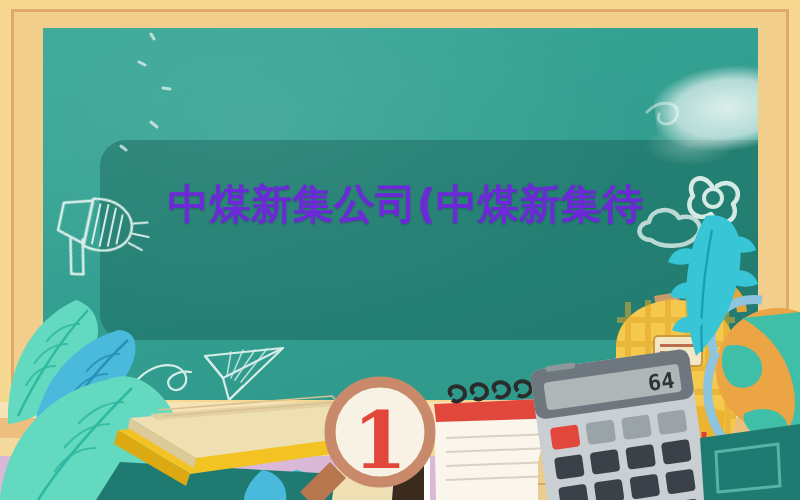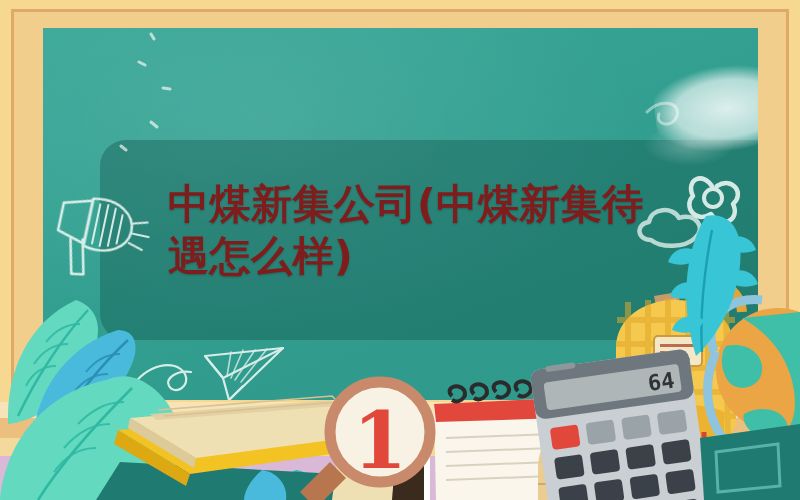"中煤新集公司(中煤新集待" .headline { color: #7f1d1d -> #6d28d9 }
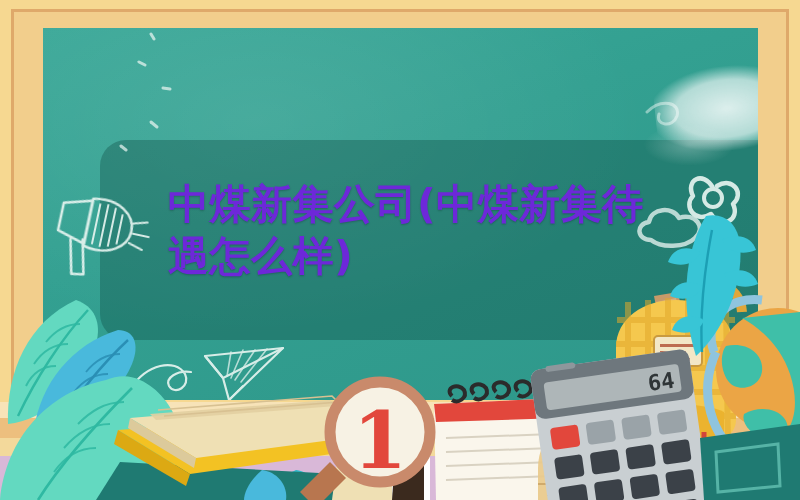"遇怎么样)" div { html: <div>遇怎么样)</div> -> none }
